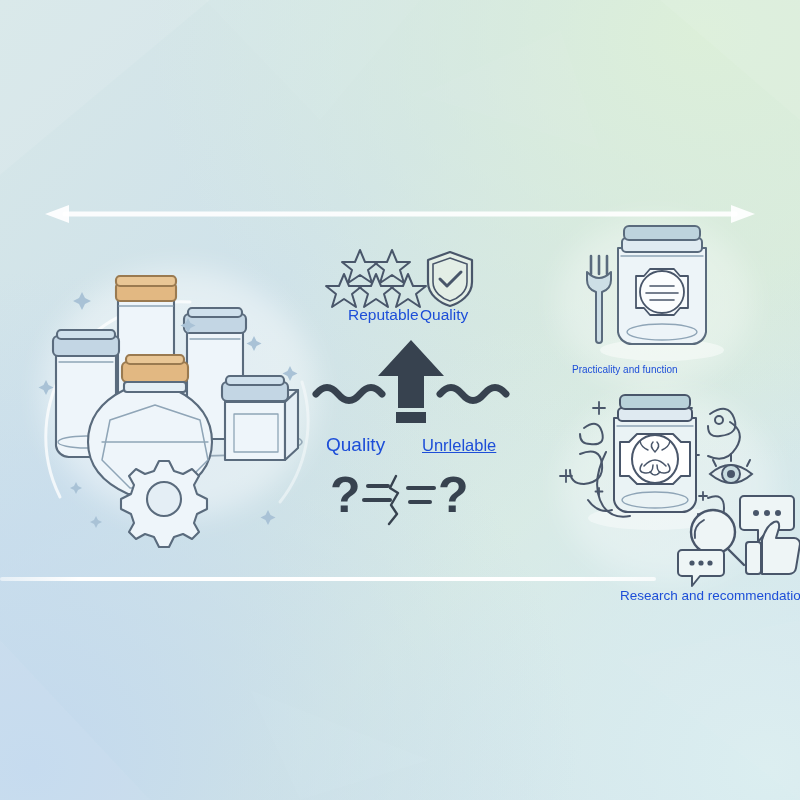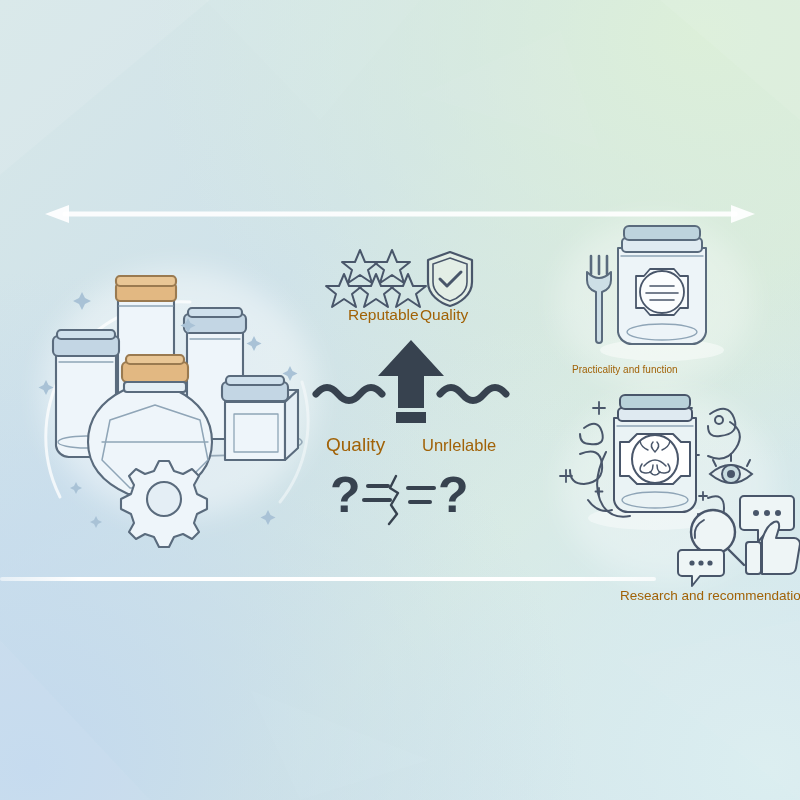"Reputable" .lbl { color: #a16207 -> #1d4ed8 }
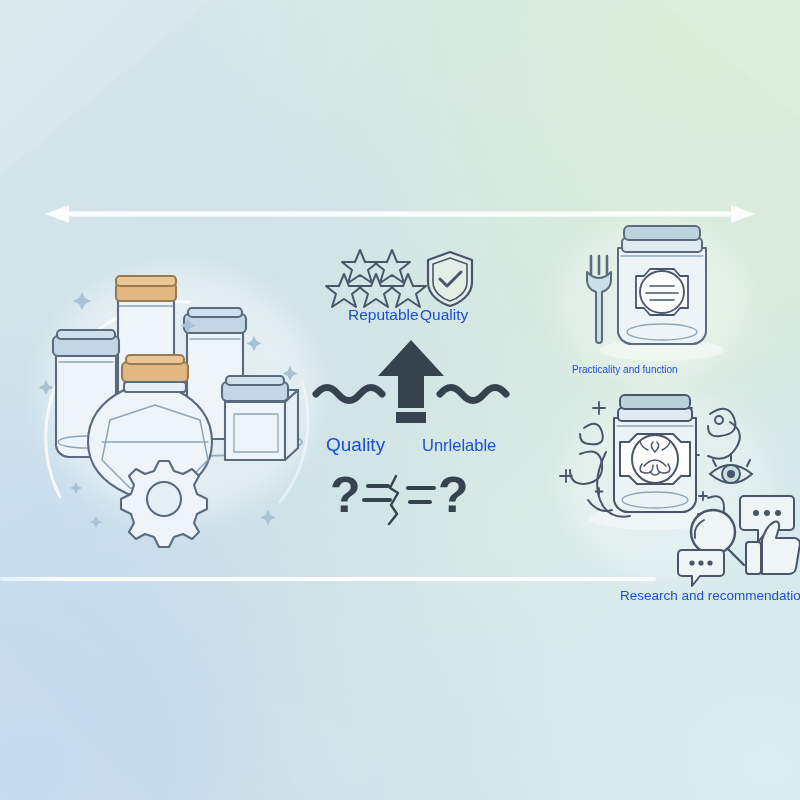"Unrlelable" .lbl-unrel { text-decoration: none -> underline }
